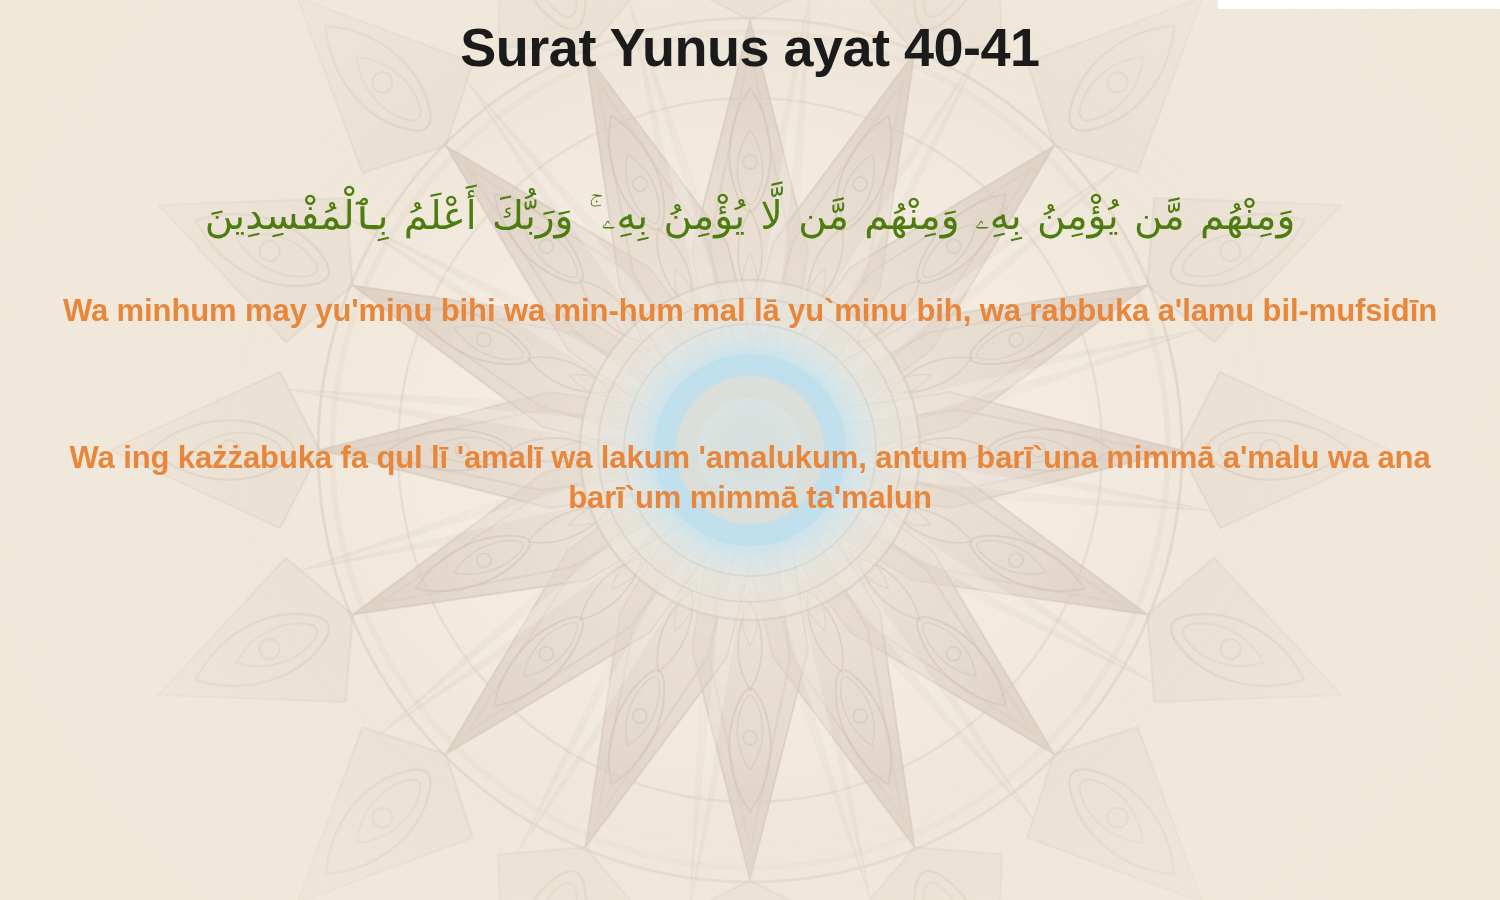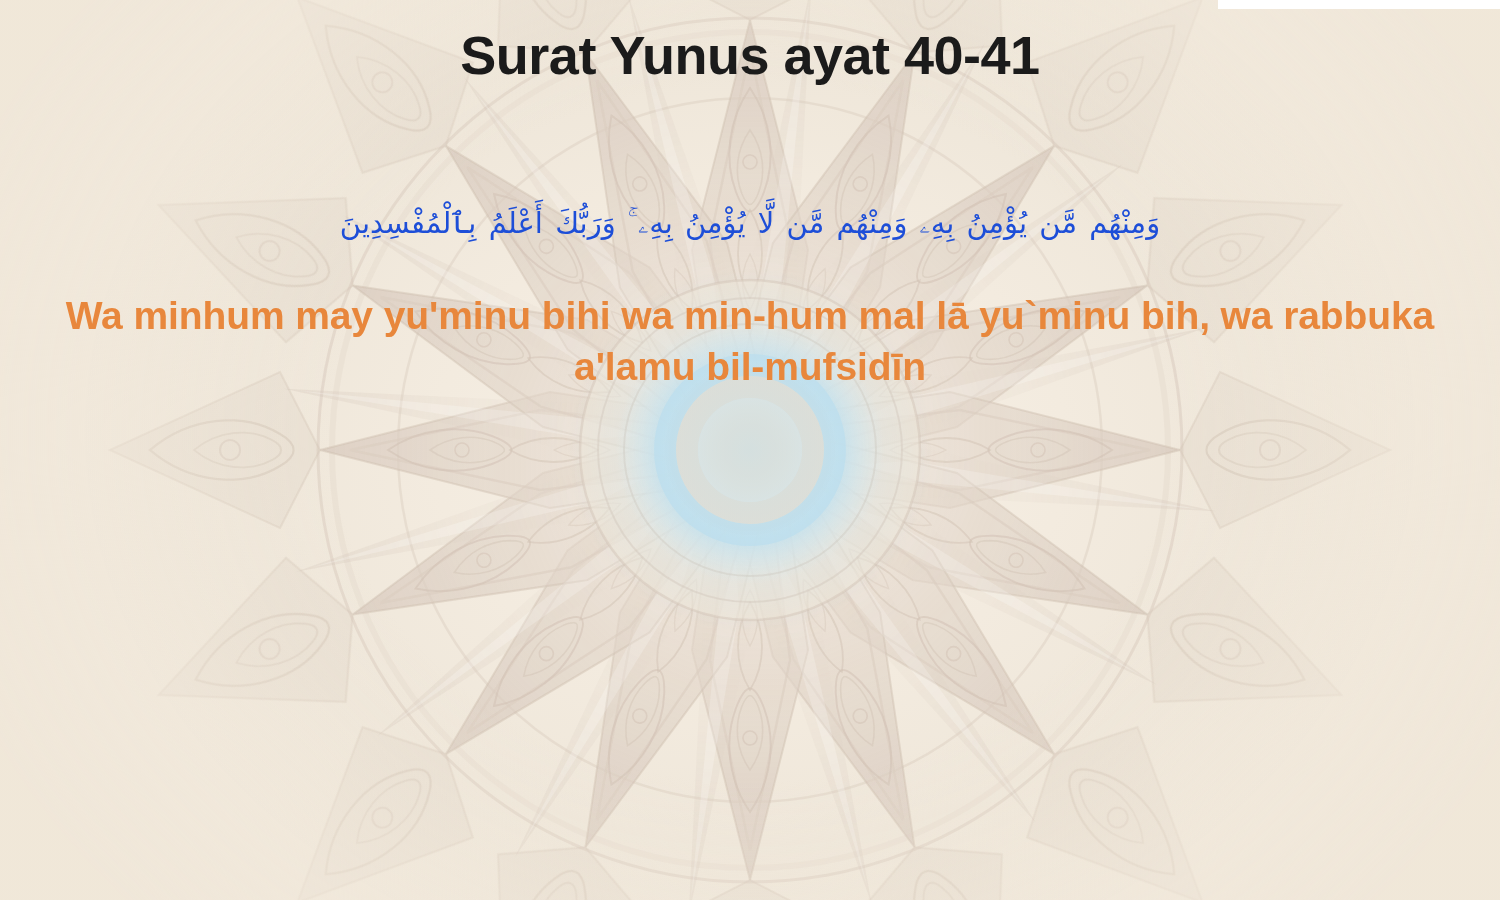"Surat Yunus ayat 40-41" .title { margin: 12px -> 4px }
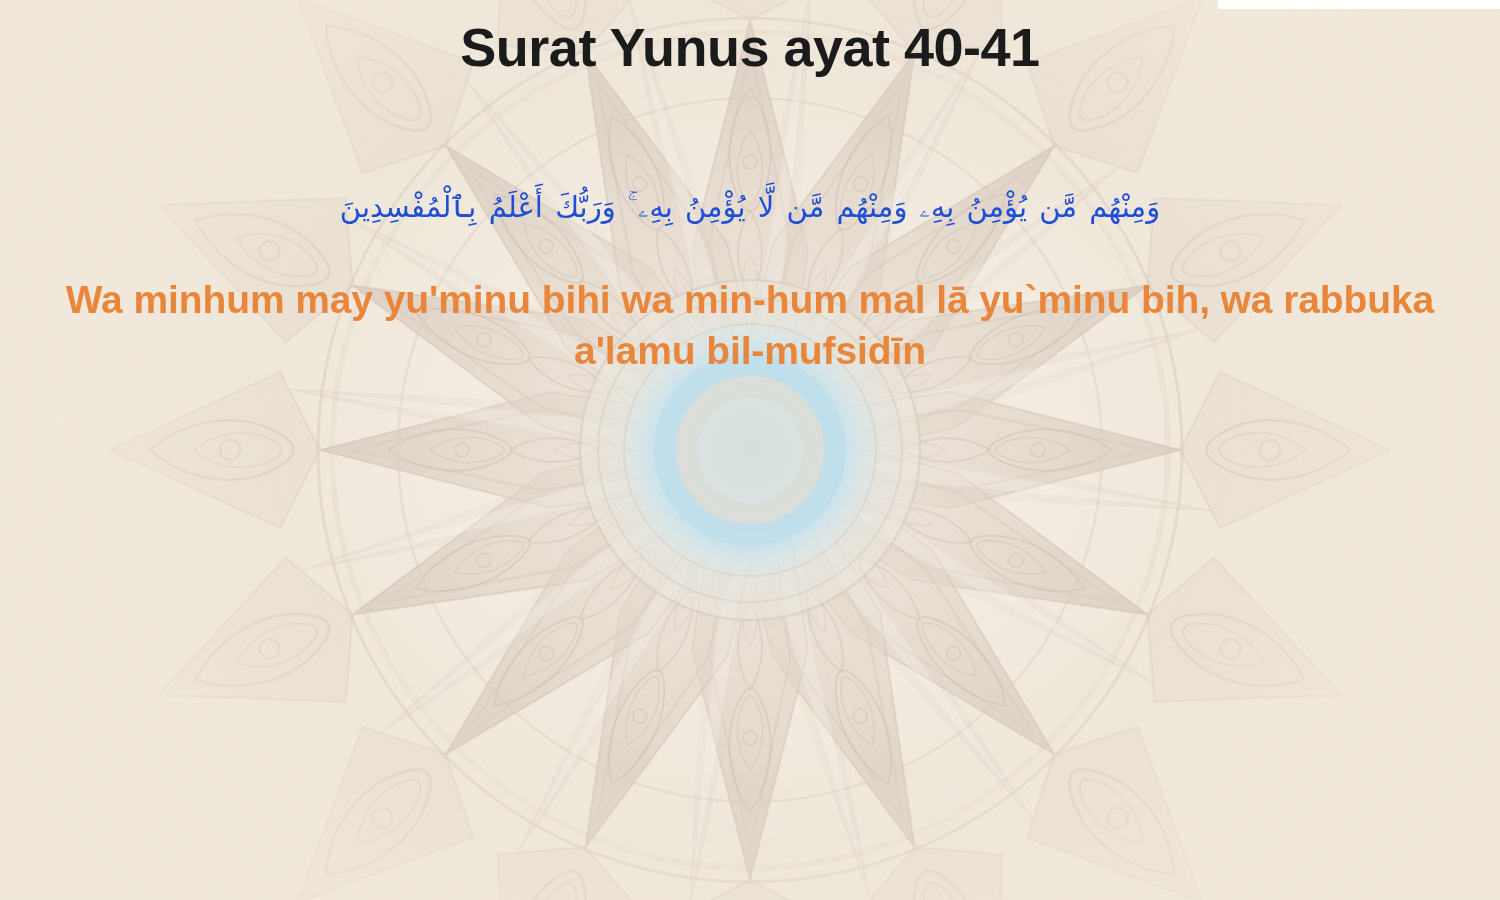"وَمِنْهُم مَّن يُؤْمِنُ بِهِۦ وَمِنْهُم" .arabic { color: #1d4ed8 -> #4d7c0f; font-size: 29px -> 39px }
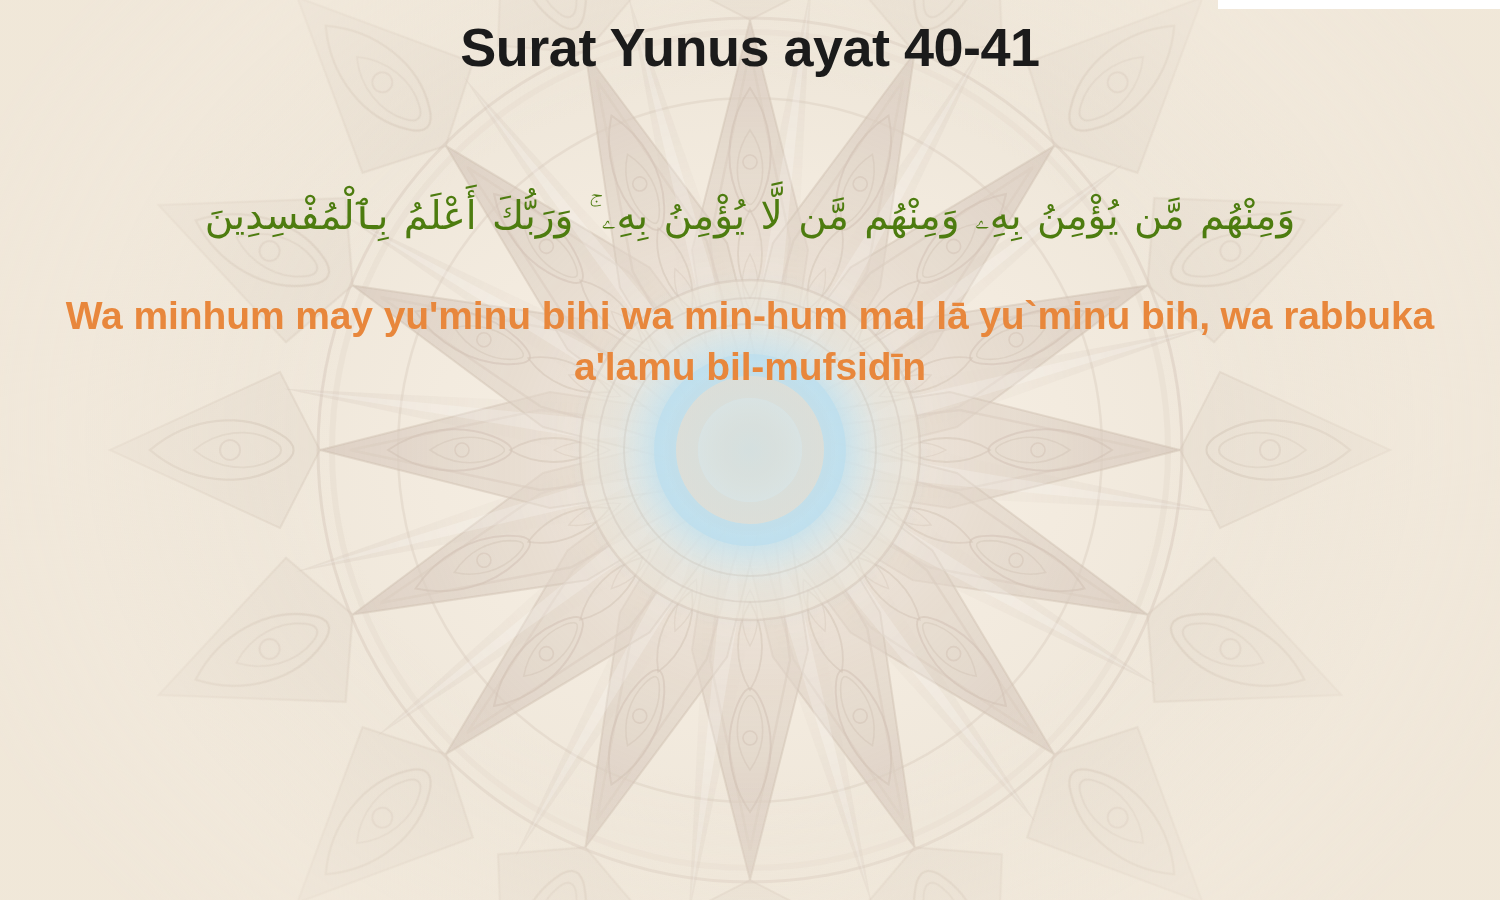"Wa minhum may yu'minu bihi" .translit { font-size: 39px -> 31px }
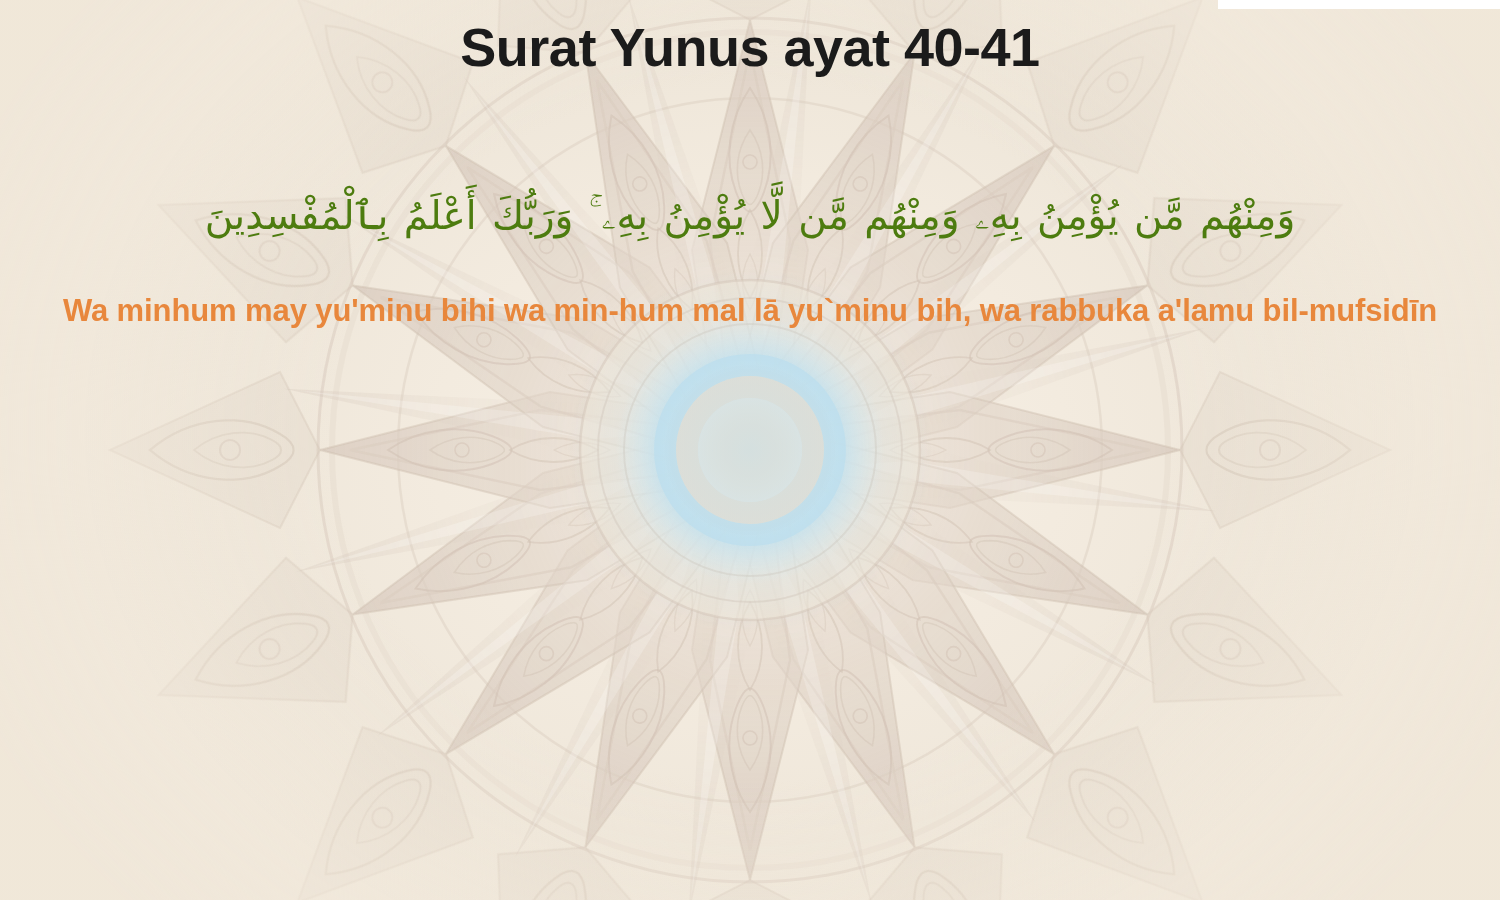"Wa ing każżabuka fa qul" div.translit { html: none -> <div>Wa ing każżabuka fa qul lī 'amalī wa lakum 'amalukum, antum barī`una mimmā a'malu wa ana barī`um mimmā ta'malun</div> }
